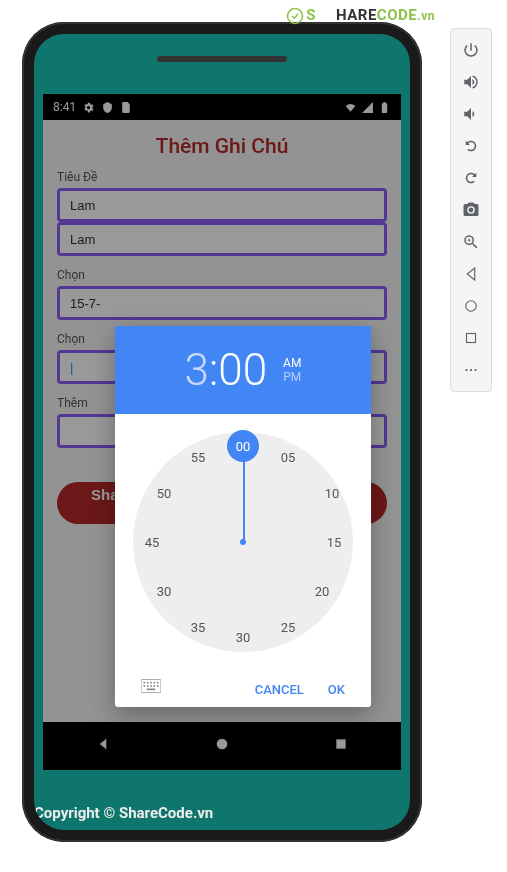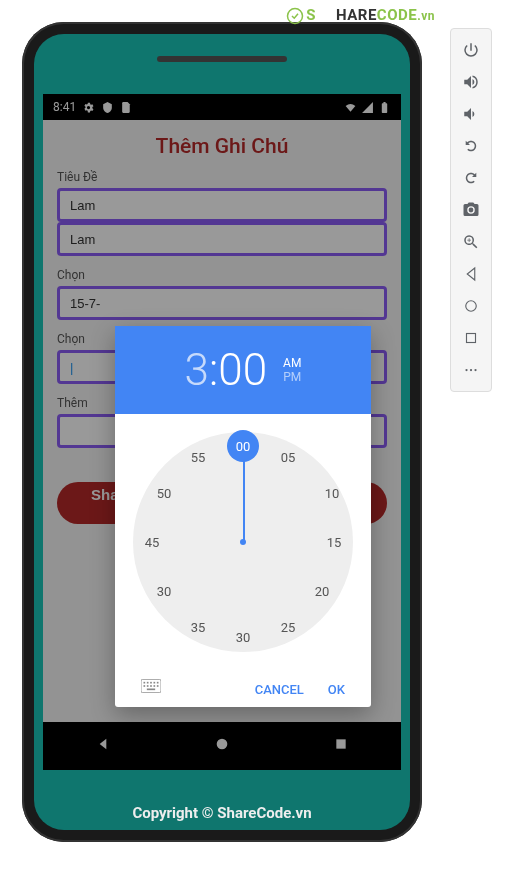"Copyright © ShareCode.vn" .copyright { text-align: center -> none }
